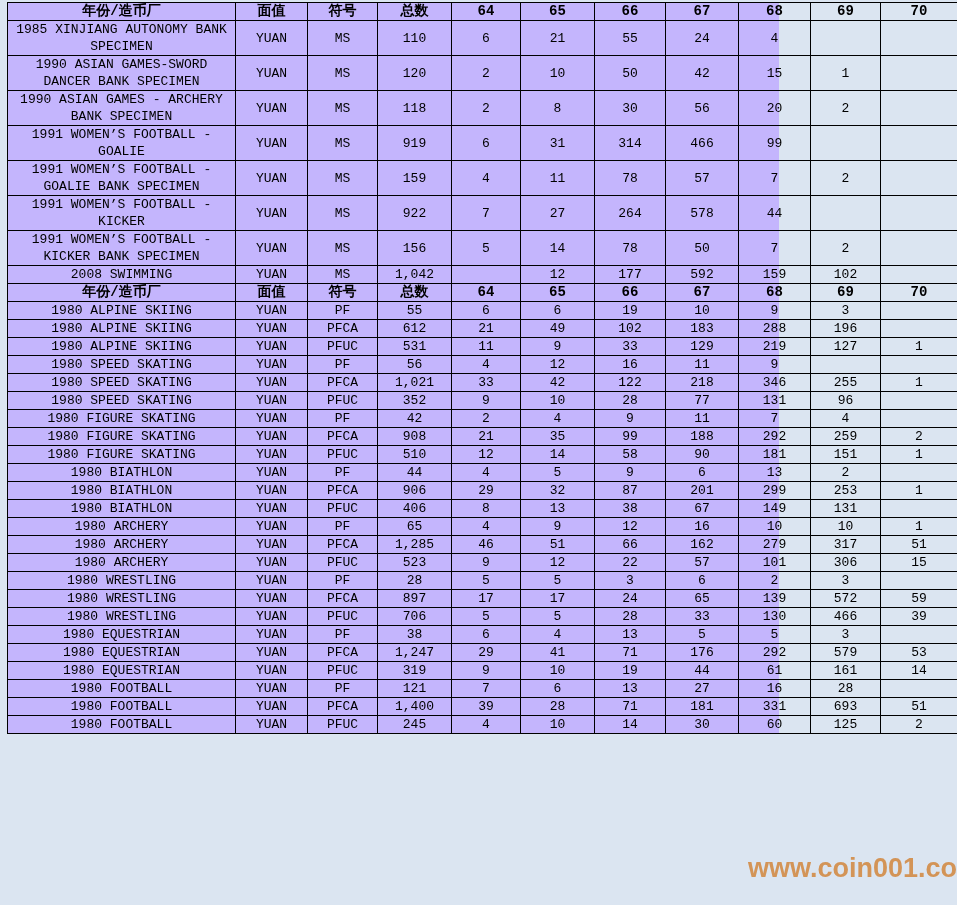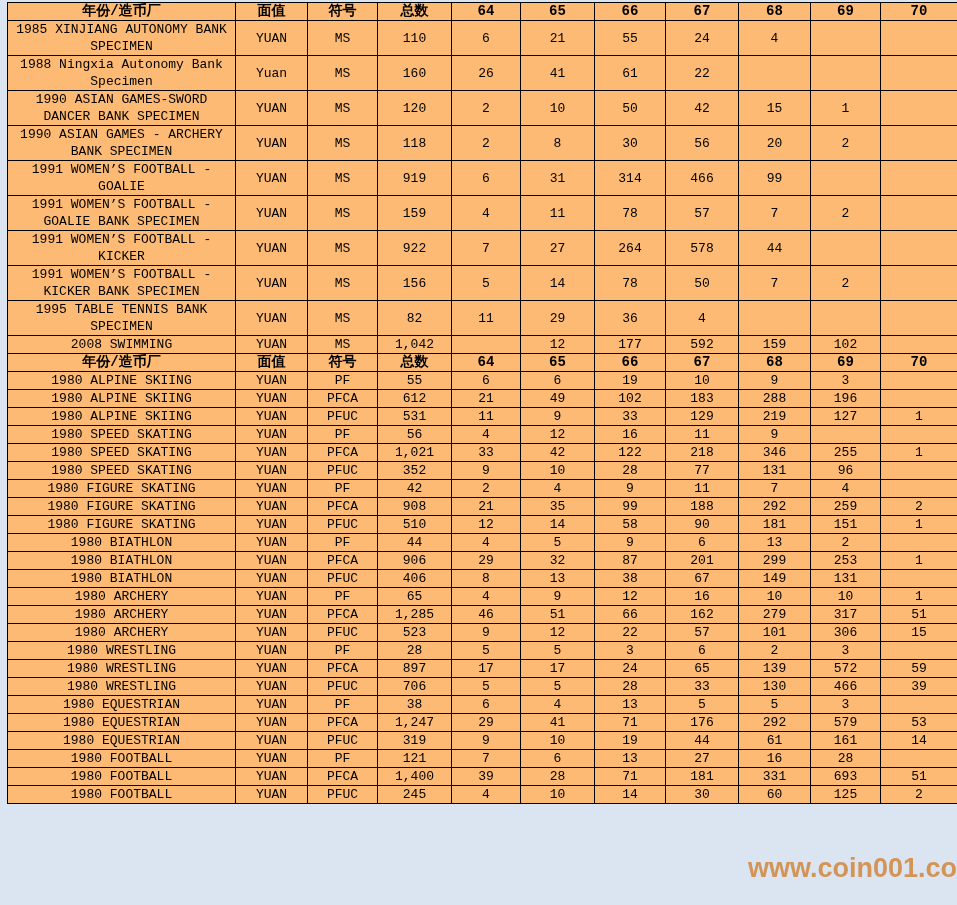"年份/造币厂" .sheet { background: #fdba74 -> #c4b5fd; width: 950px -> 772px }
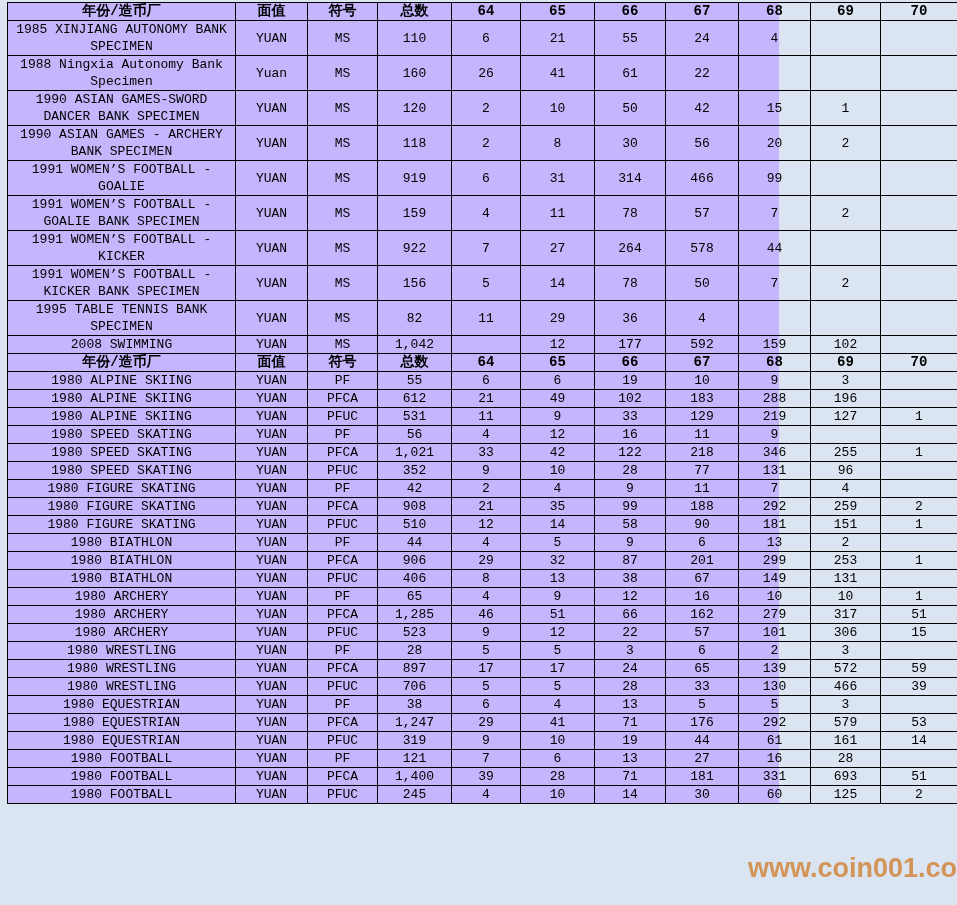"1988 Ningxia Autonomy Bank Specimen" tr { html: <tr> <td>1988 Ningxia Autonomy Bank Specimen</td> <td>Yuan</td> <td>MS</td> <td>160</td> <td>26</td> <td>41</td> <td>61</td> <td>22</td> <td></td> <td></td> <td></td> </tr> -> none }
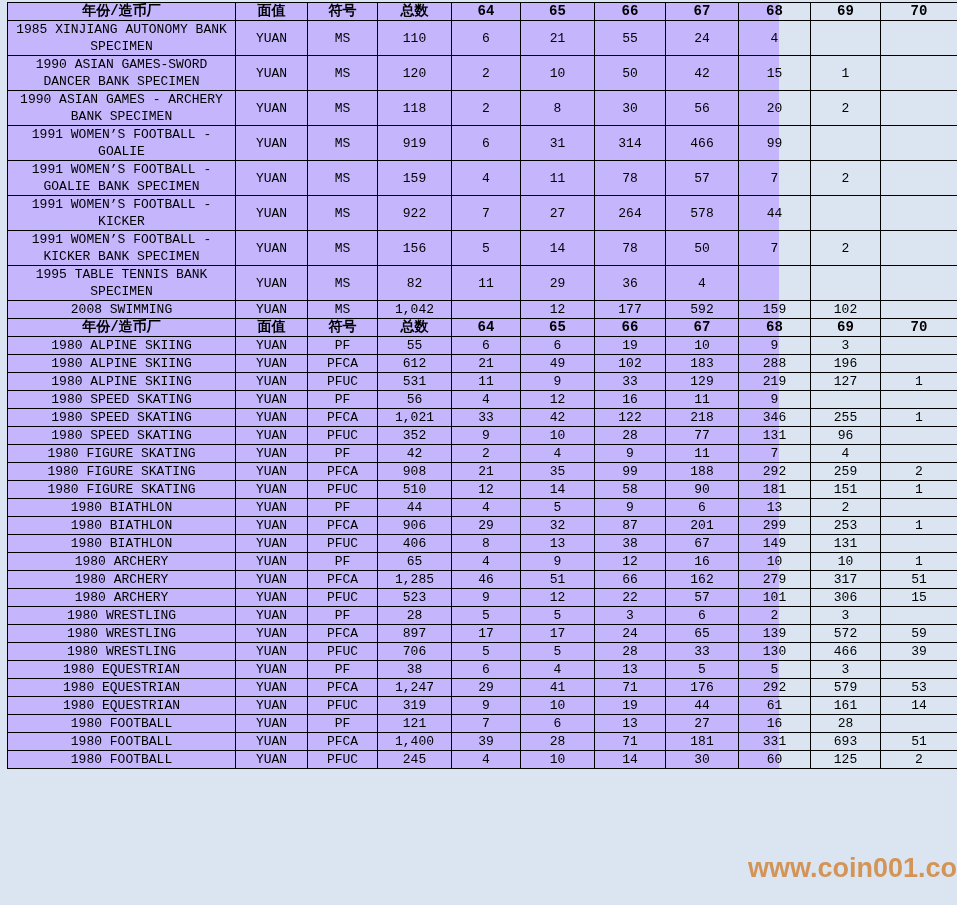"1995 TABLE TENNIS BANK SPECIMEN" tr { html: <tr> <td>1995 TABLE TENNIS BANK SPECIMEN</td> <td>YUAN</td> <td>MS</td> <td>82</td> <td>11</td> <td>29</td> <td>36</td> <td>4</td> <td></td> <td></td> <td></td> </tr> -> none }
